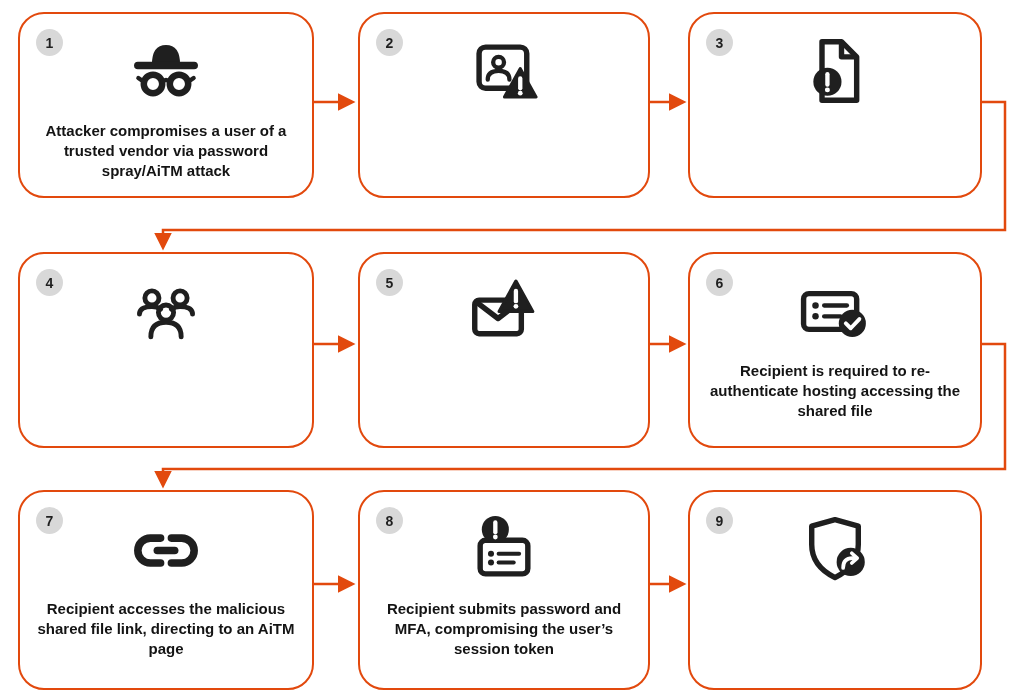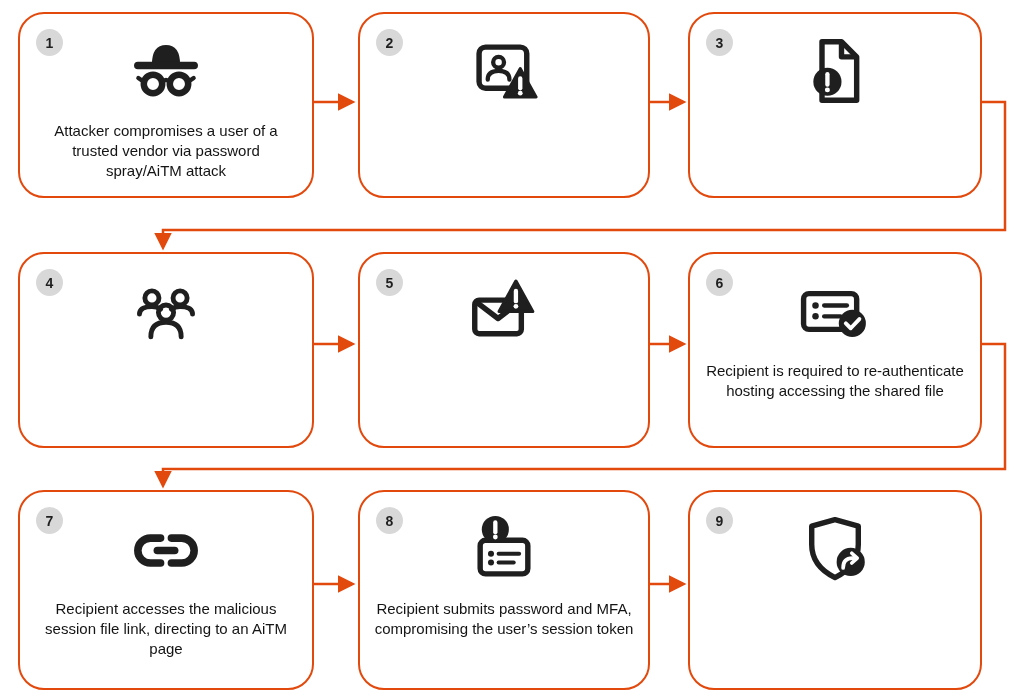"Attacker compromises a user of" .text { font-weight: 400 -> 700 }
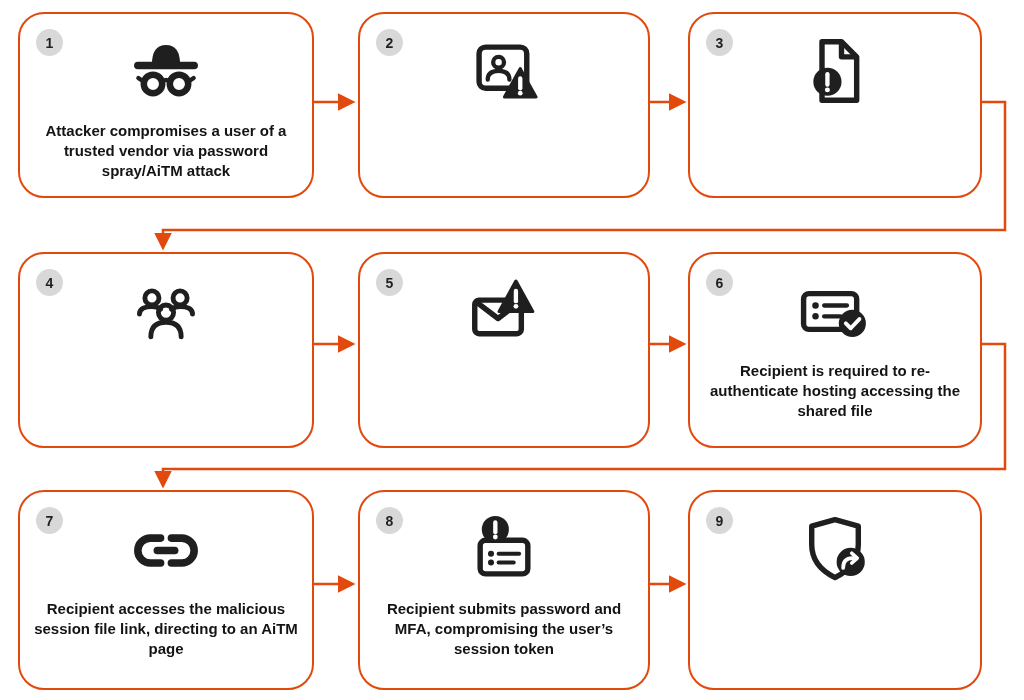"Recipient accesses the malicious session" div.text { text: session -> shared }
